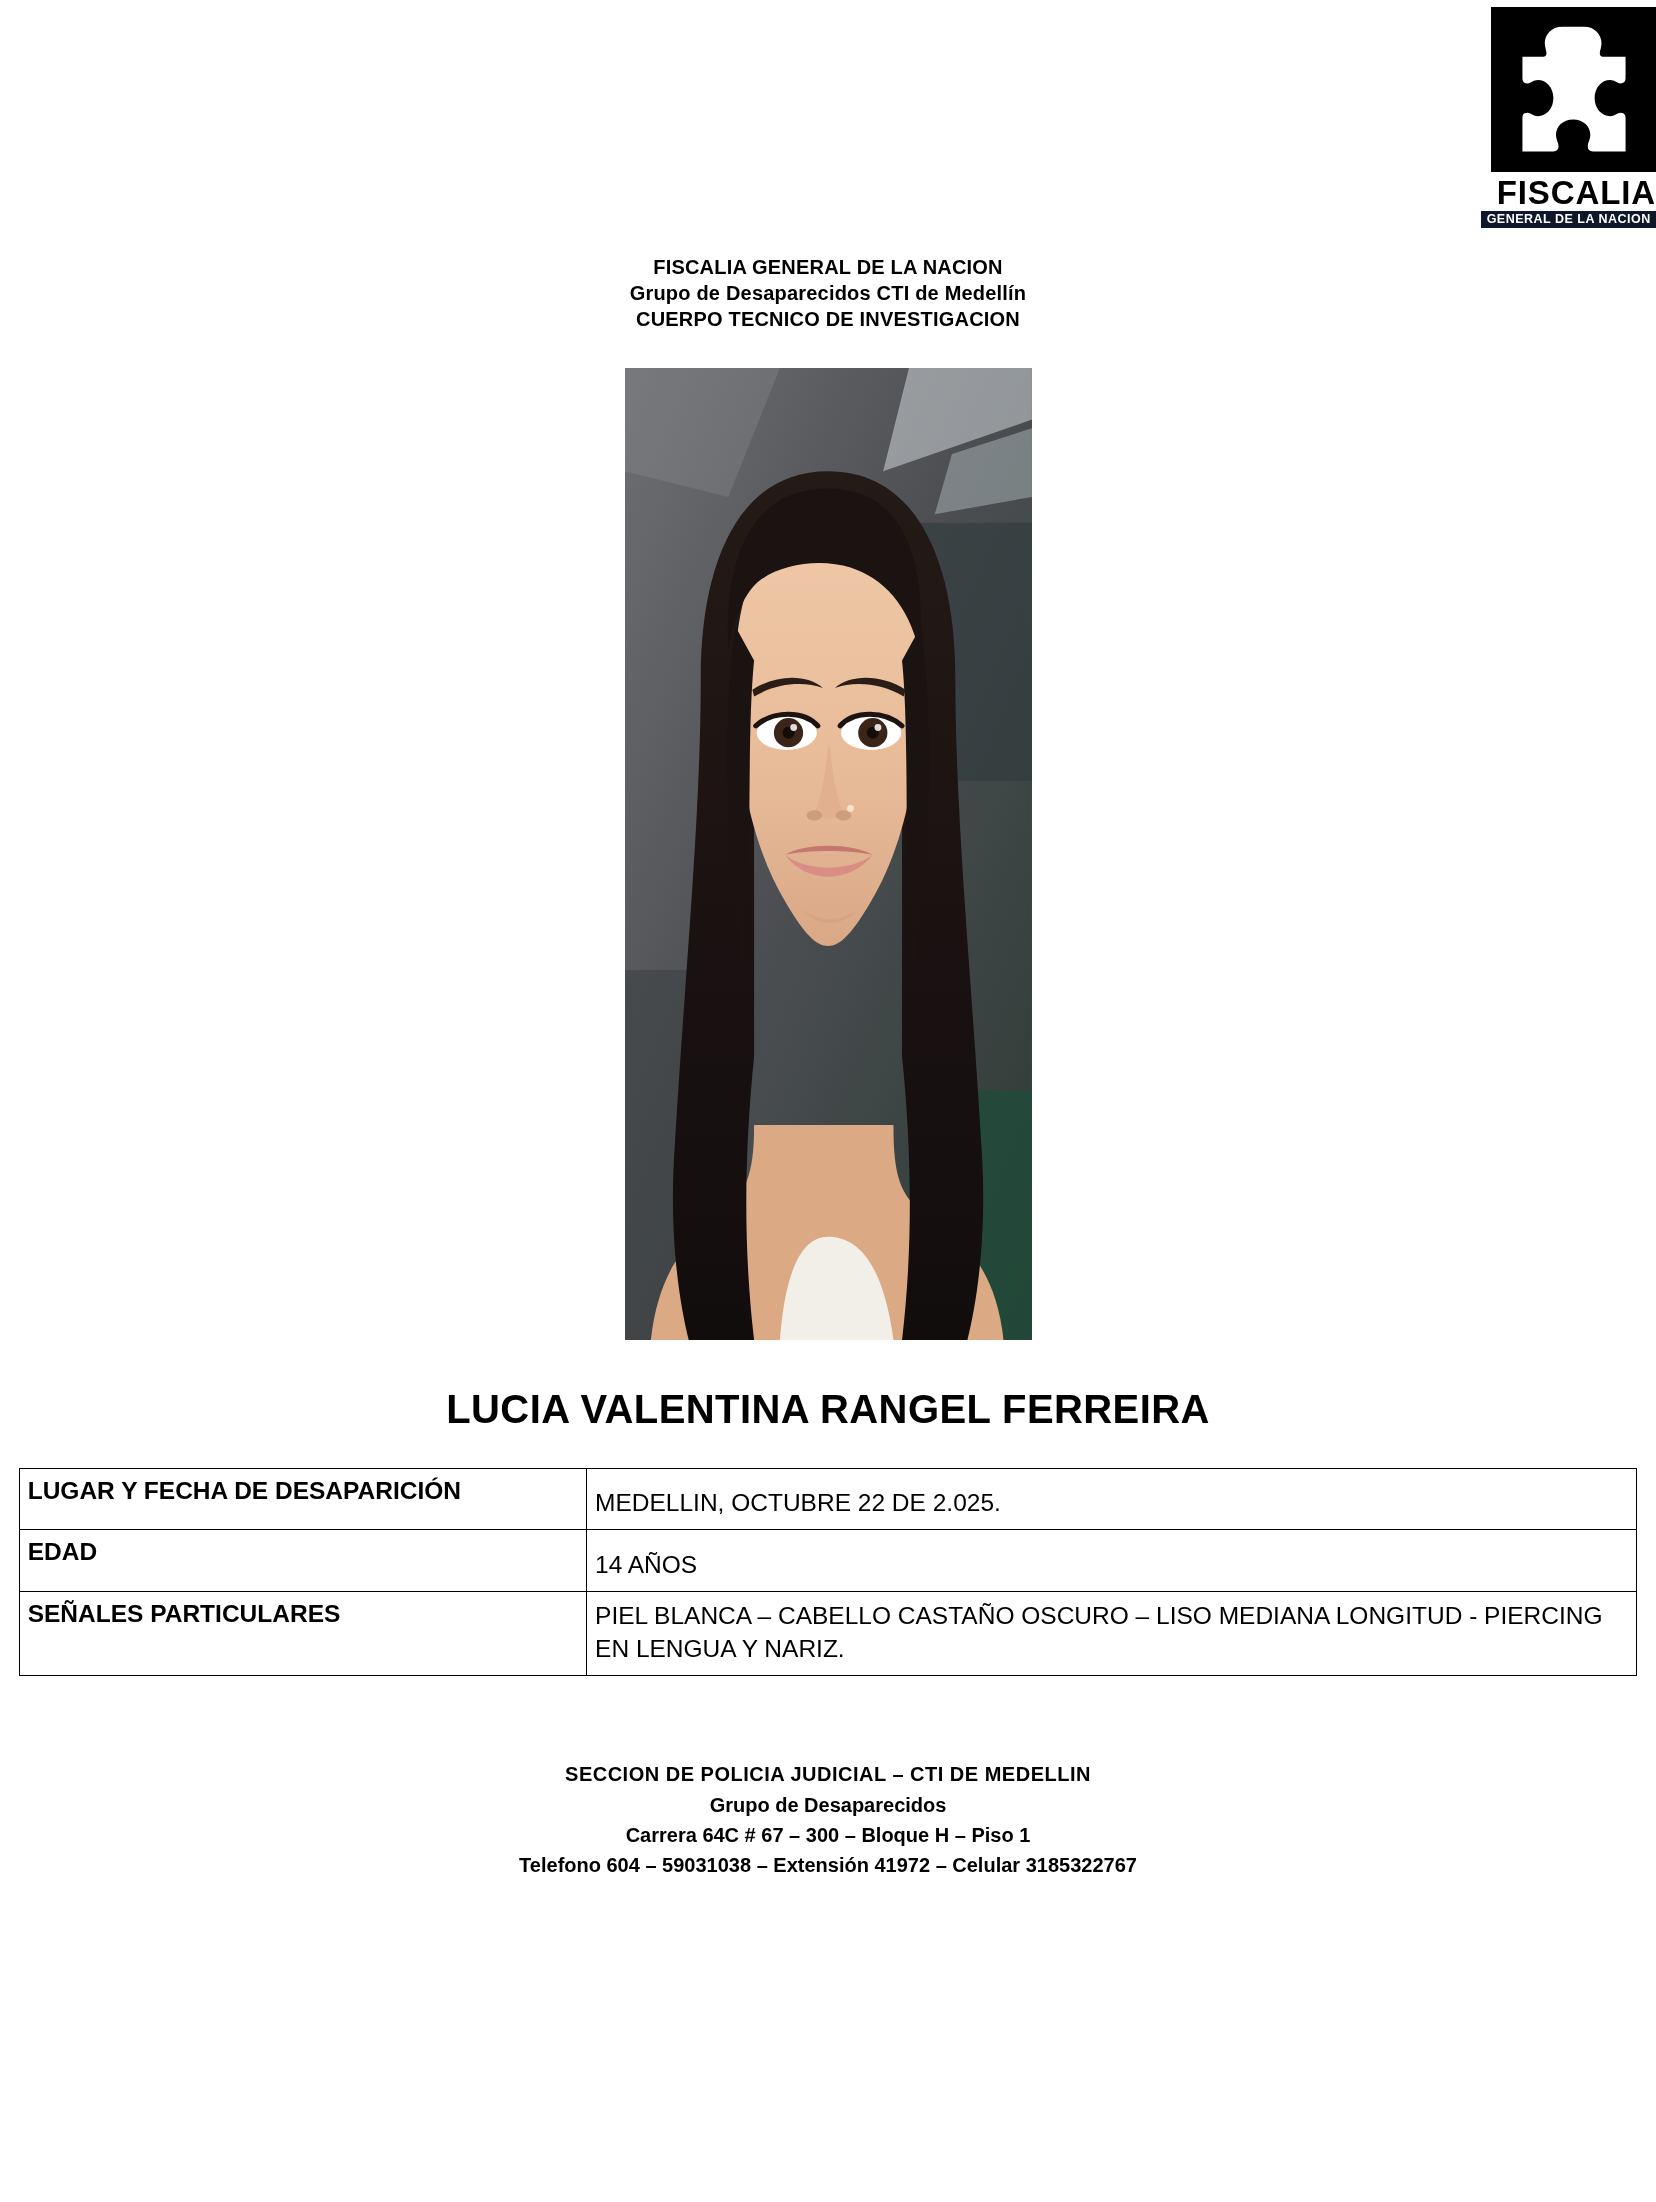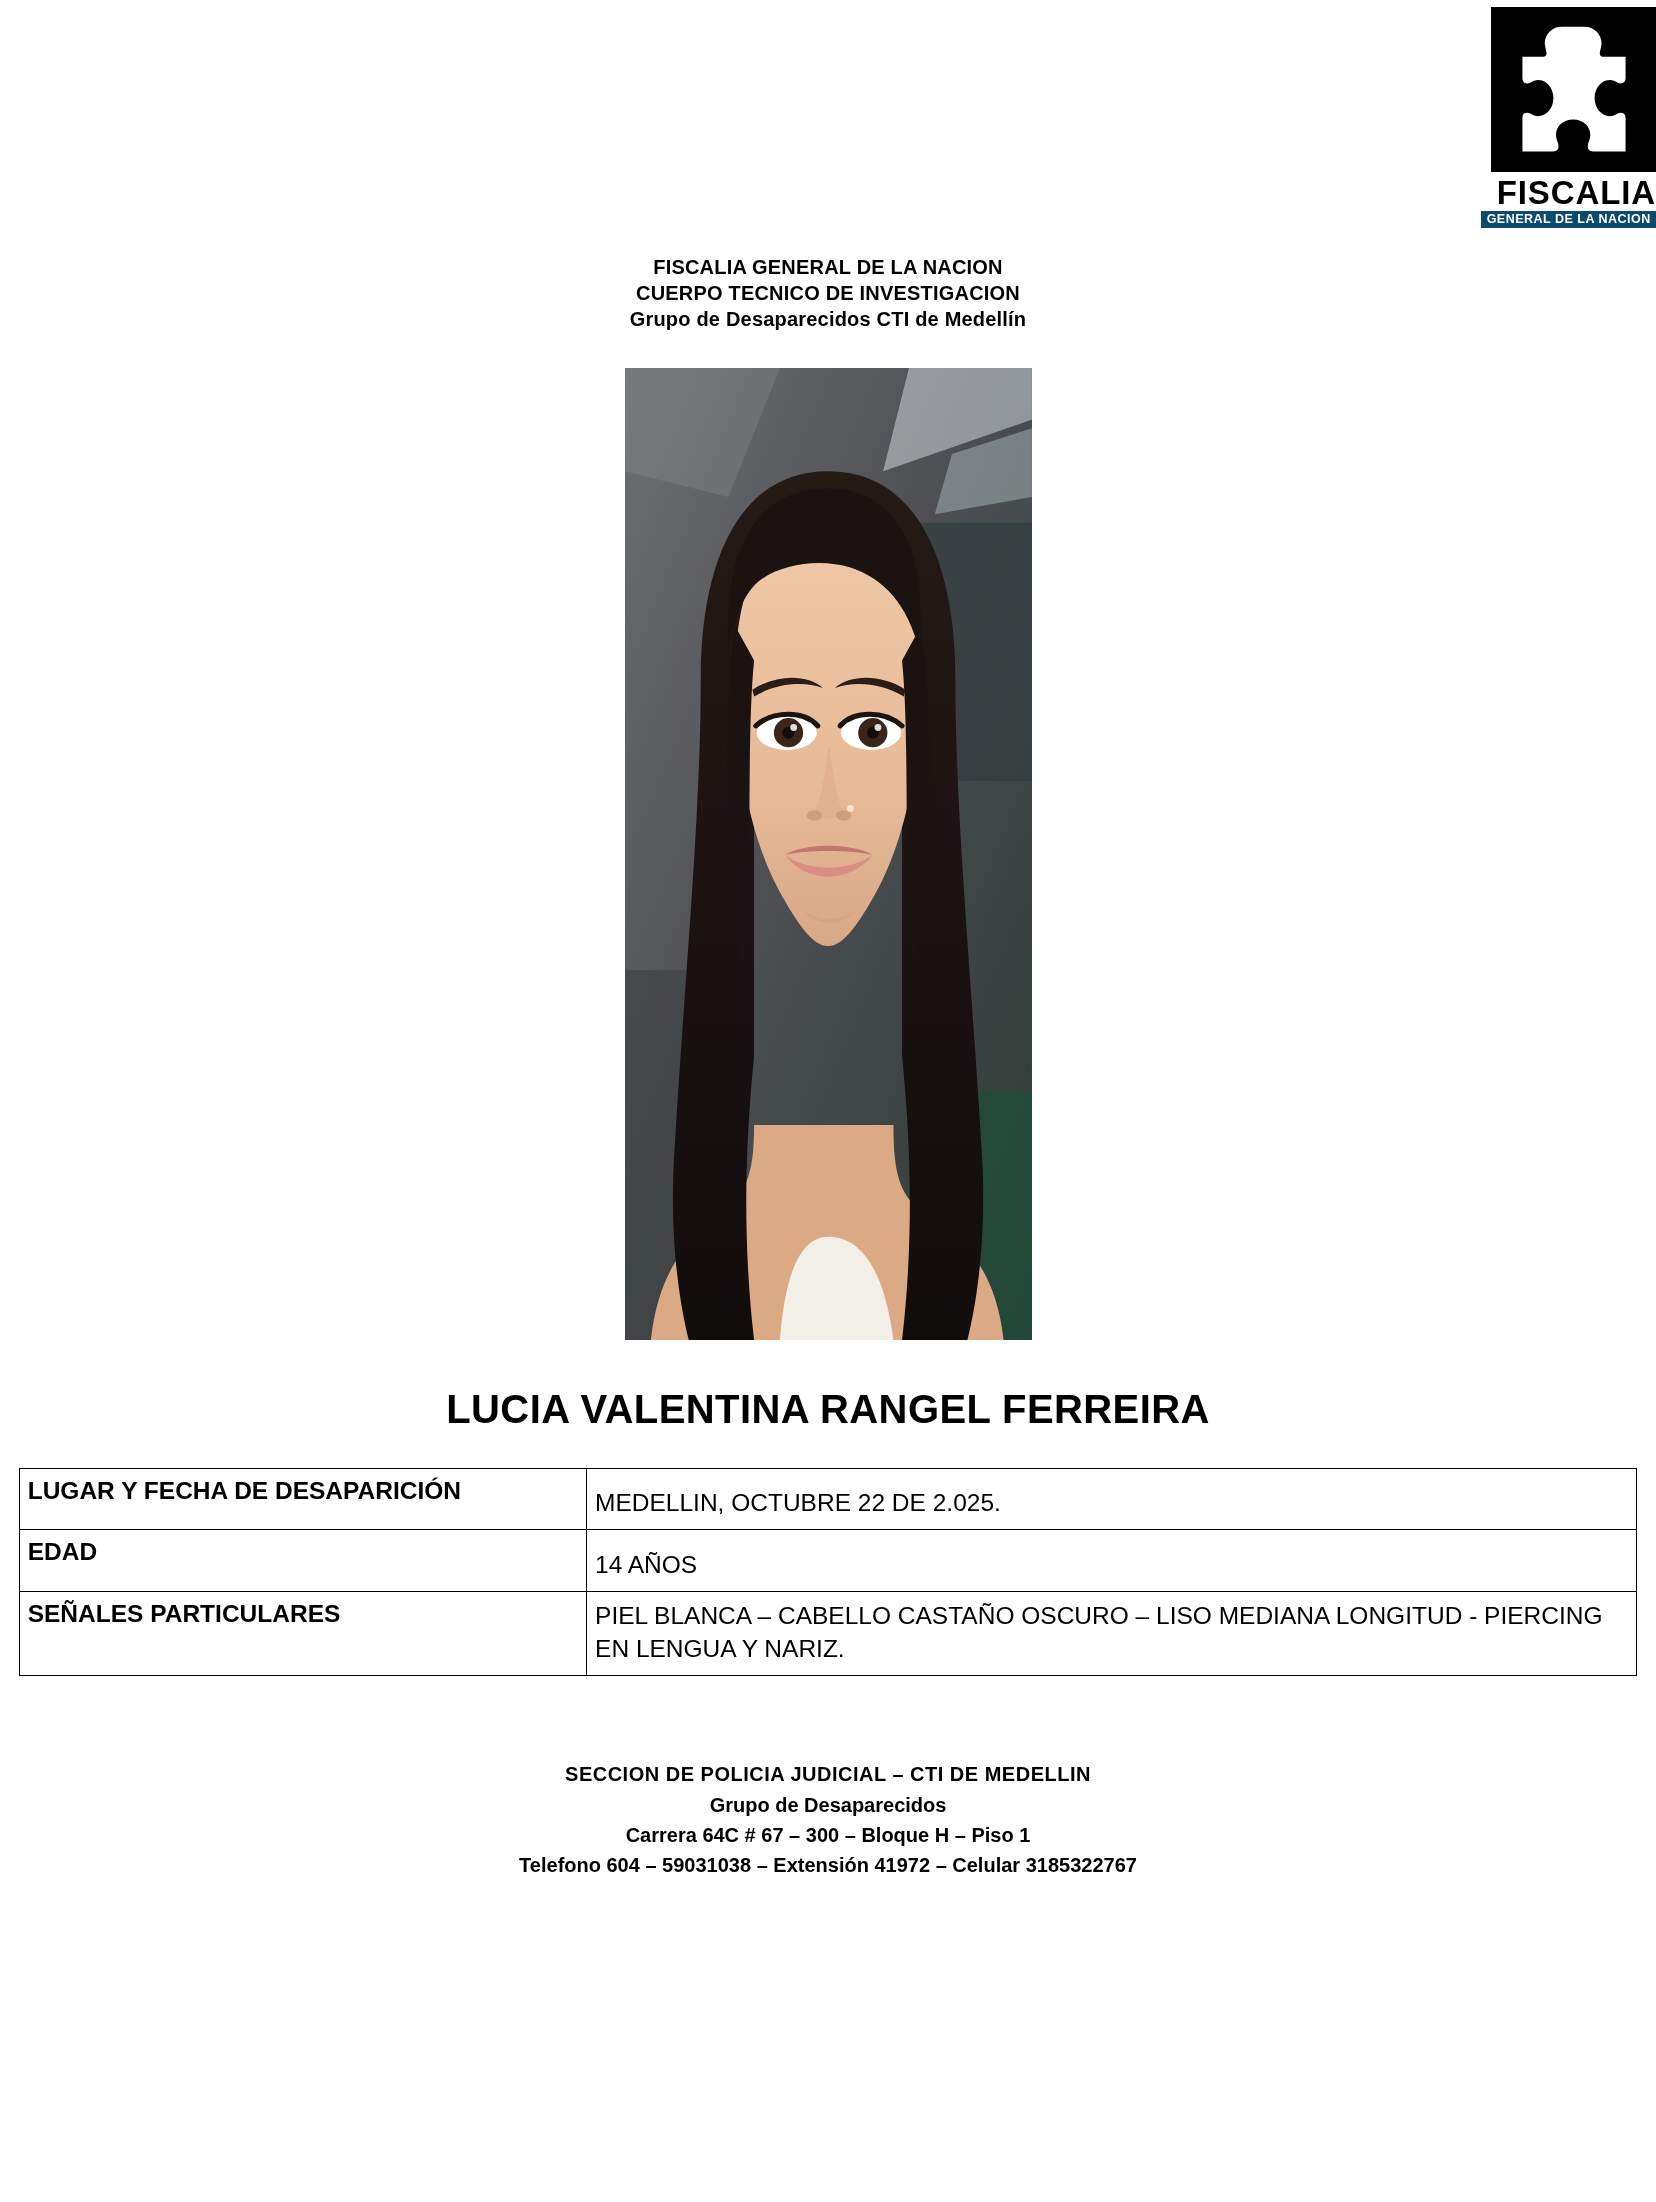"GENERAL DE LA NACION" .logo-sub { background: #0c4a6e -> #0f172a }
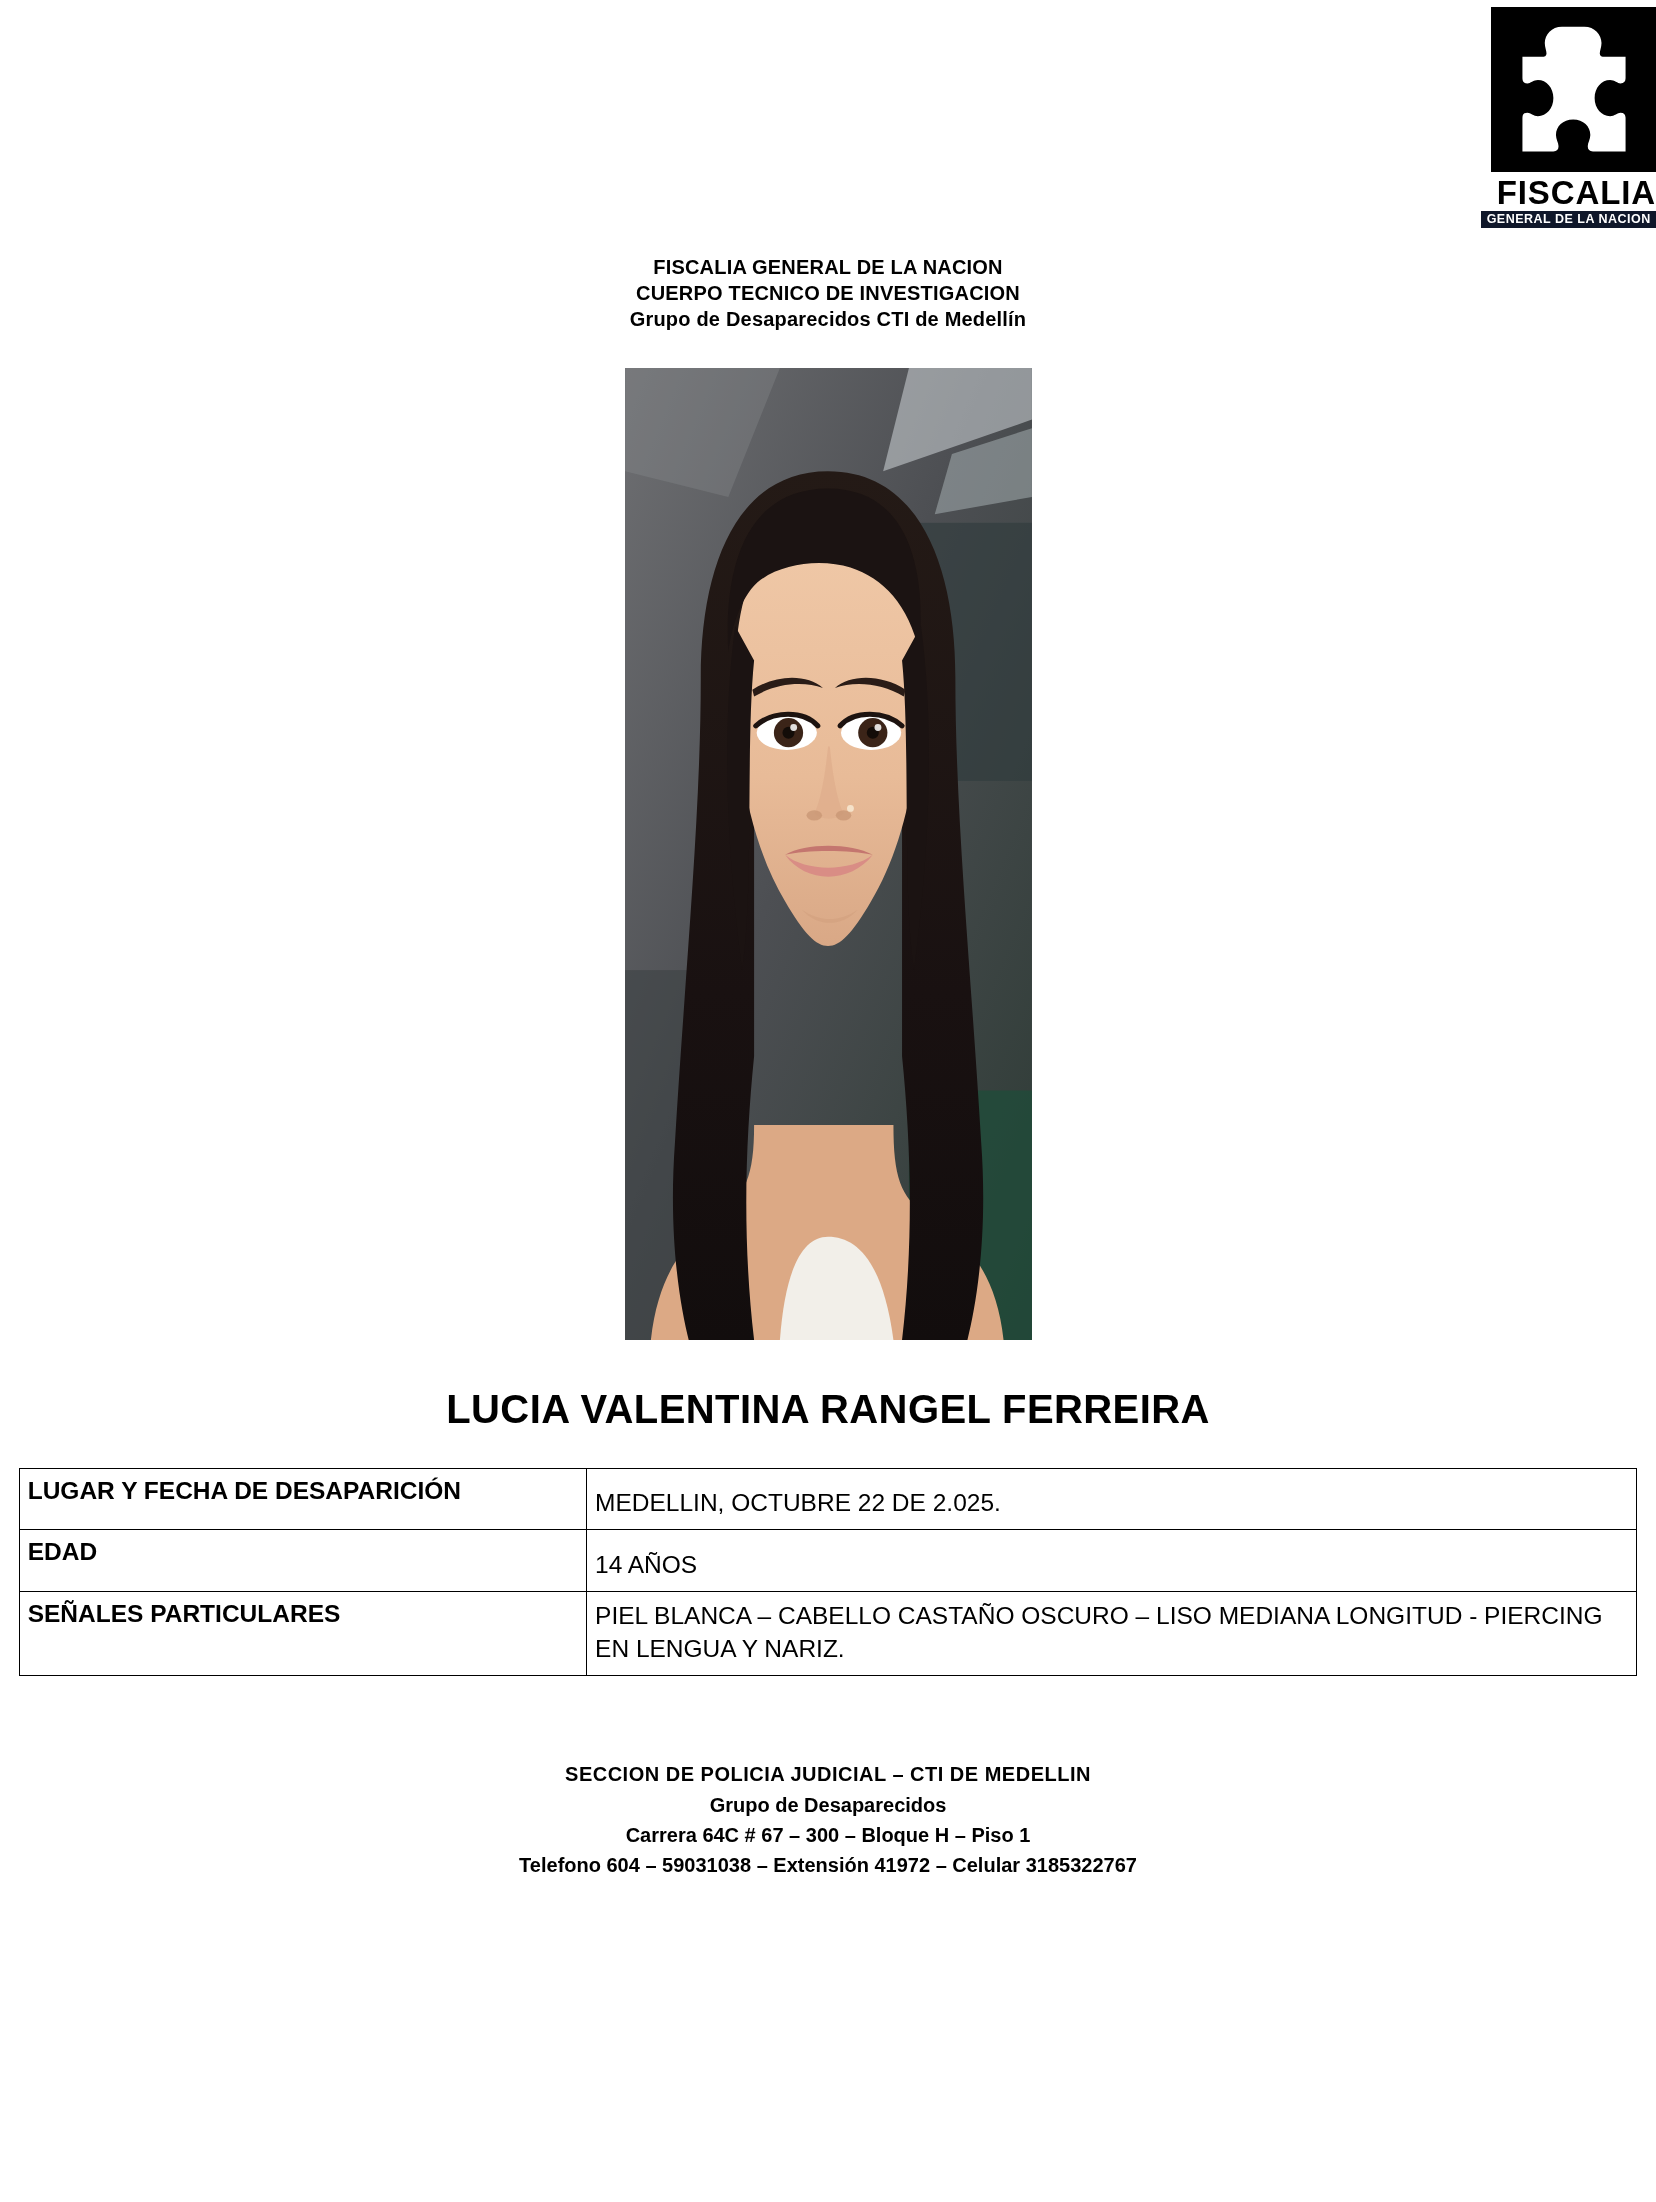"CUERPO TECNICO DE INVESTIGACION" div { order: before "Grupo de Desaparecidos CTI de" -> after "Grupo de Desaparecidos CTI de" }
